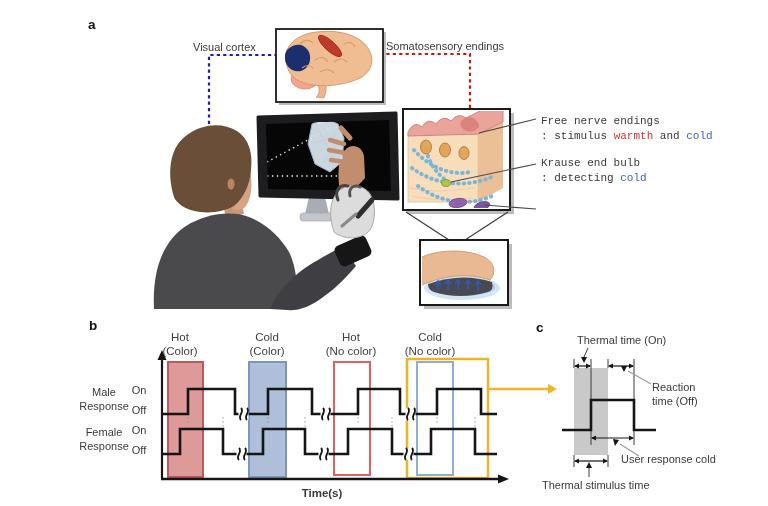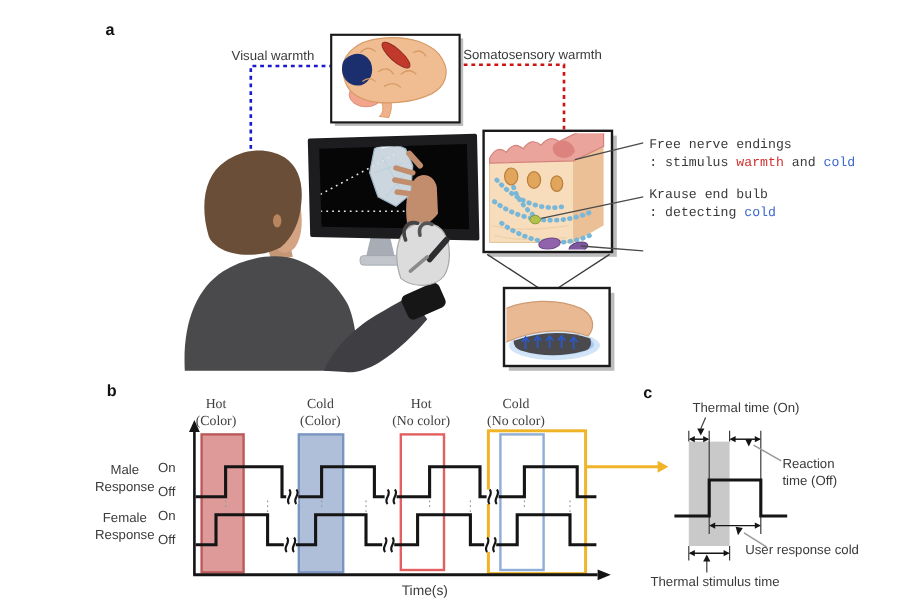"Visual warmth" div.lbl { text: warmth -> cortex }
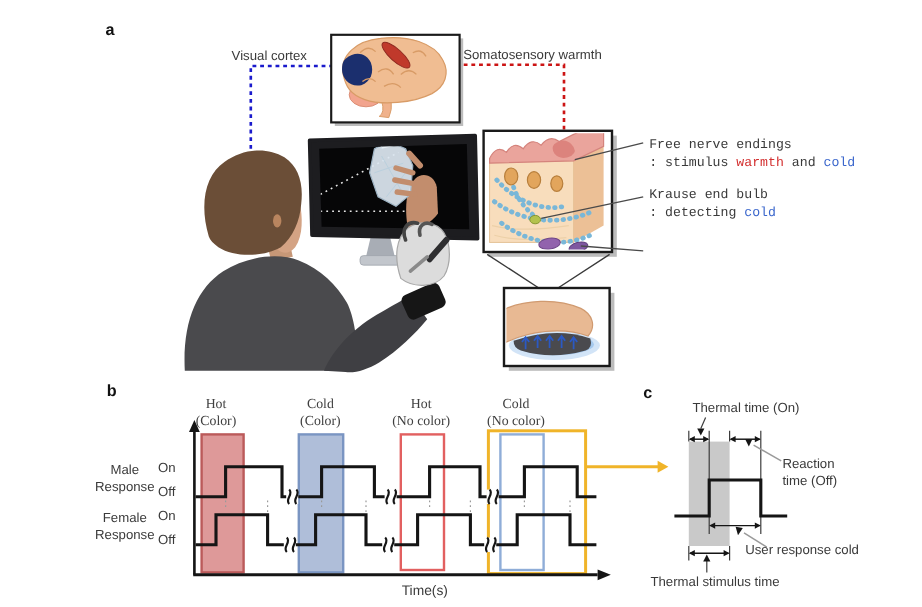"Somatosensory warmth" div.lbl { text: warmth -> endings }
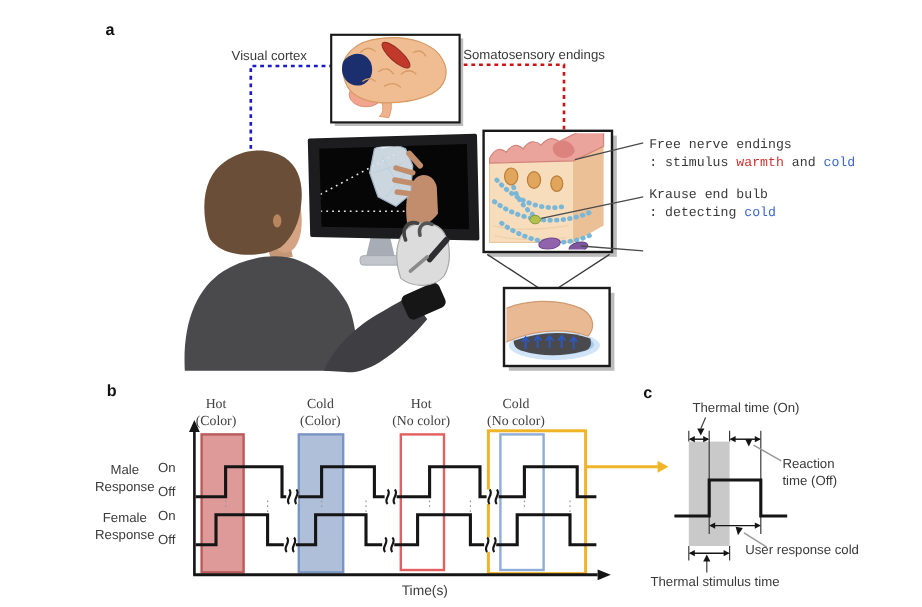"Hot" .cond { font-family: Liberation Serif, serif -> none }
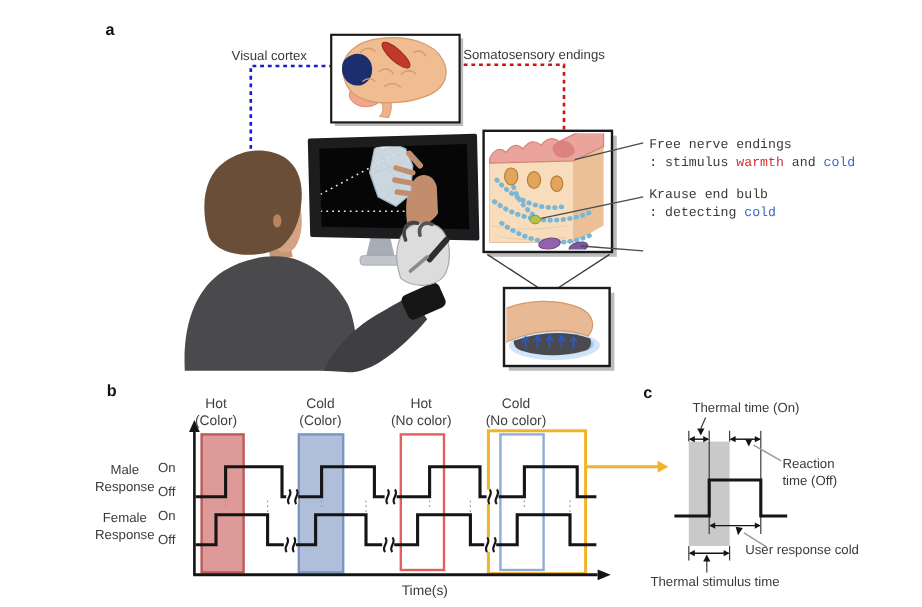"Time(s)" .bold { font-weight: normal -> bold; margin-left: 32px -> none }
